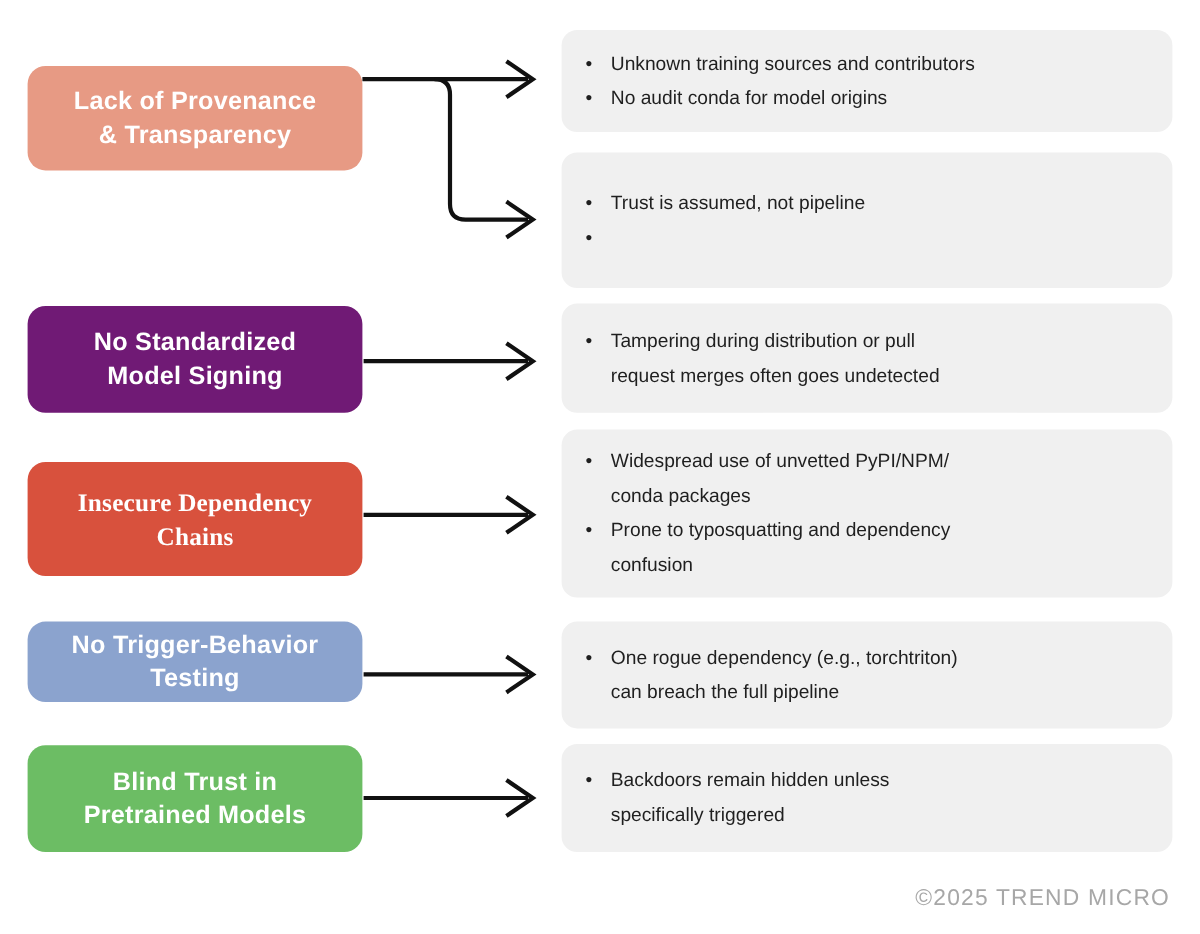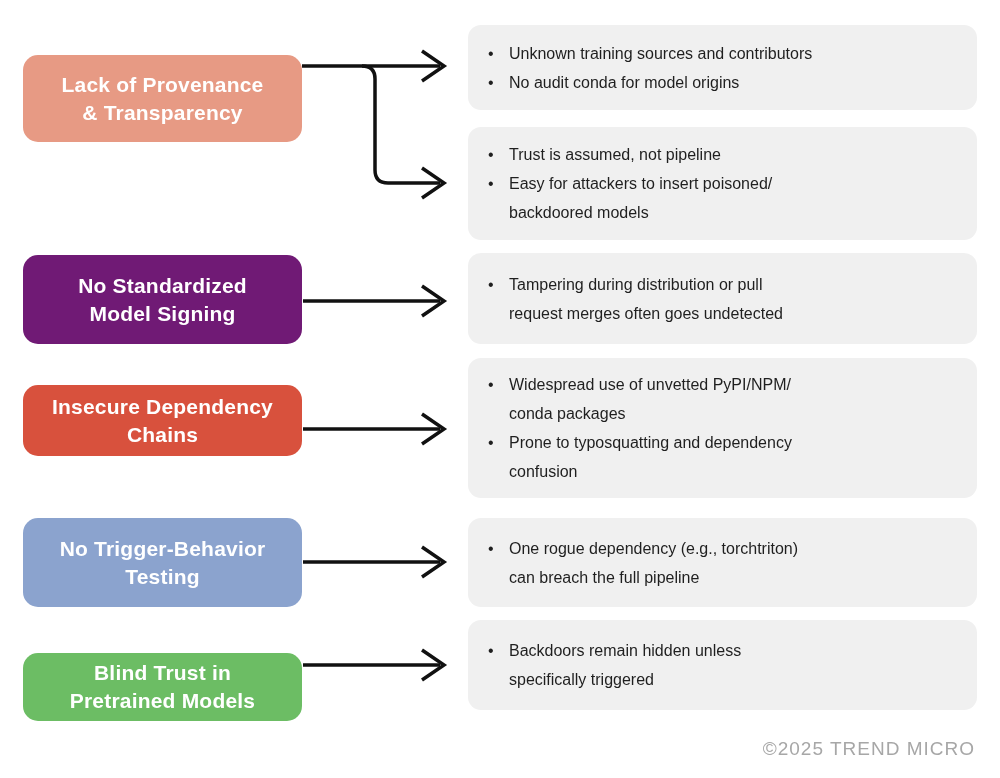"Easy for attackers to insert" span.bullet-text { html: <span>Easy for attackers to insert poisoned/ backdoored models</span> -> none }
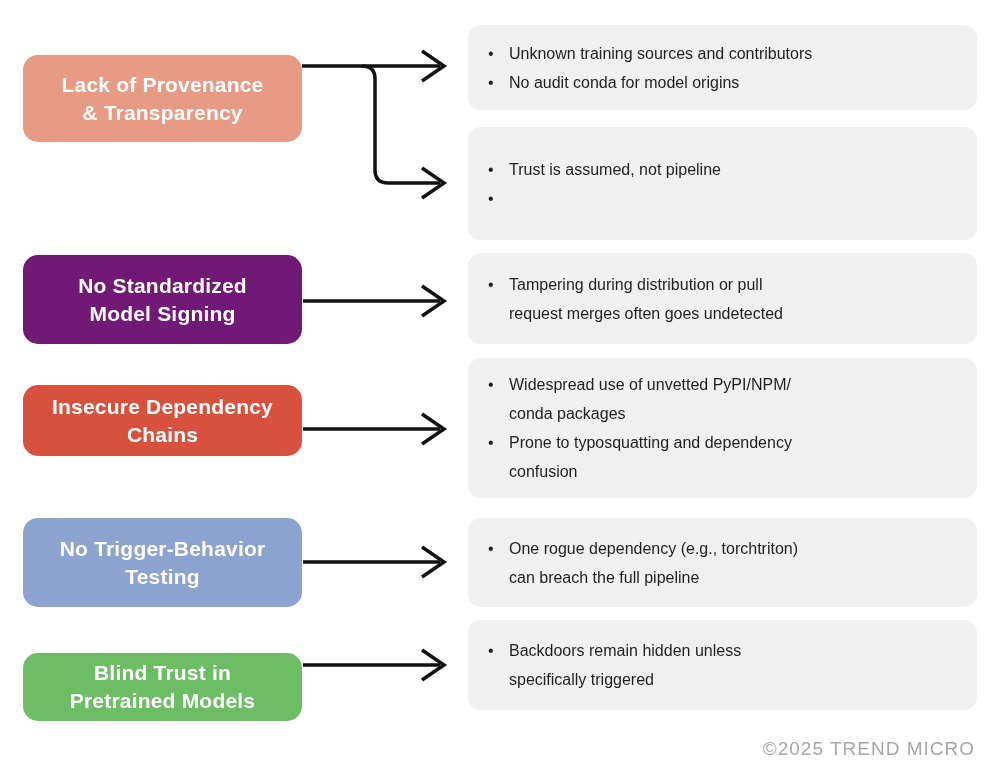"Insecure Dependency" div.lbox { font-family: none -> Liberation Serif, serif; height: 71px -> 95px }
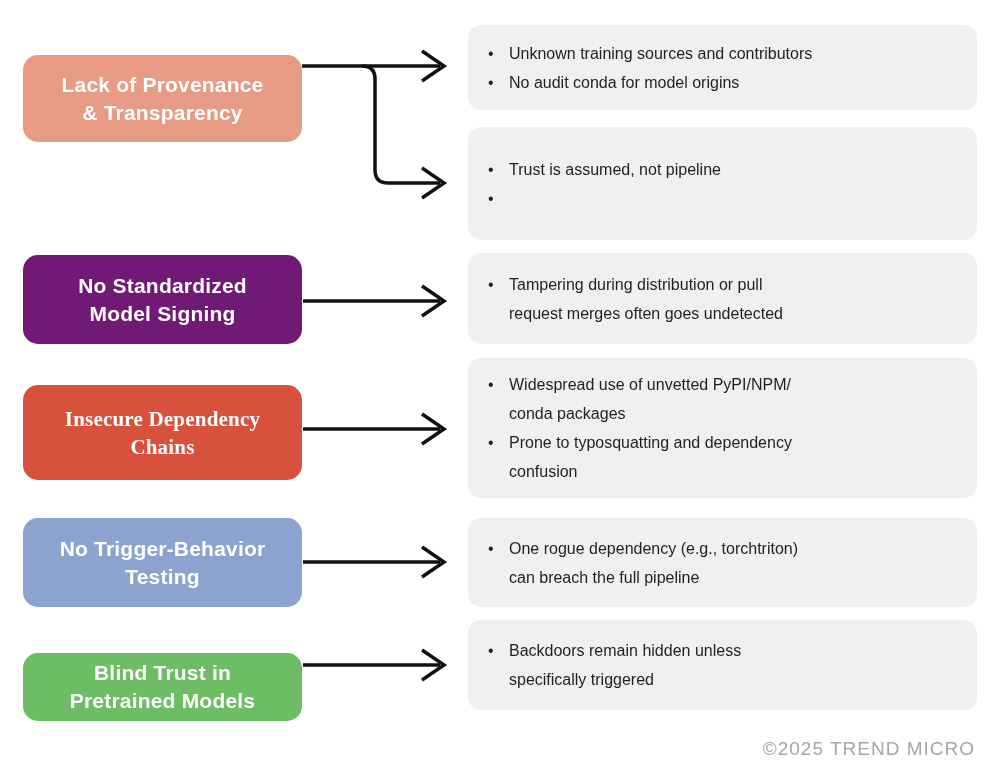"No Trigger-Behavior" div.lbox { height: 89px -> 67px }
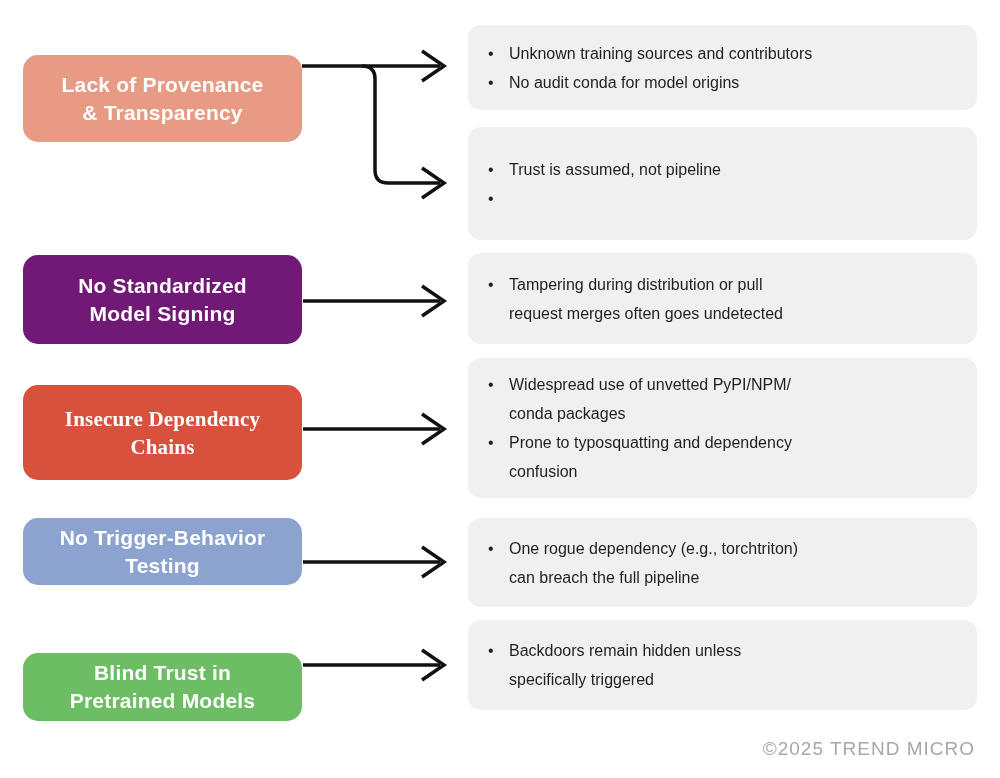"Blind Trust in" div.lbox { height: 68px -> 89px; margin-top: 32px -> none }
